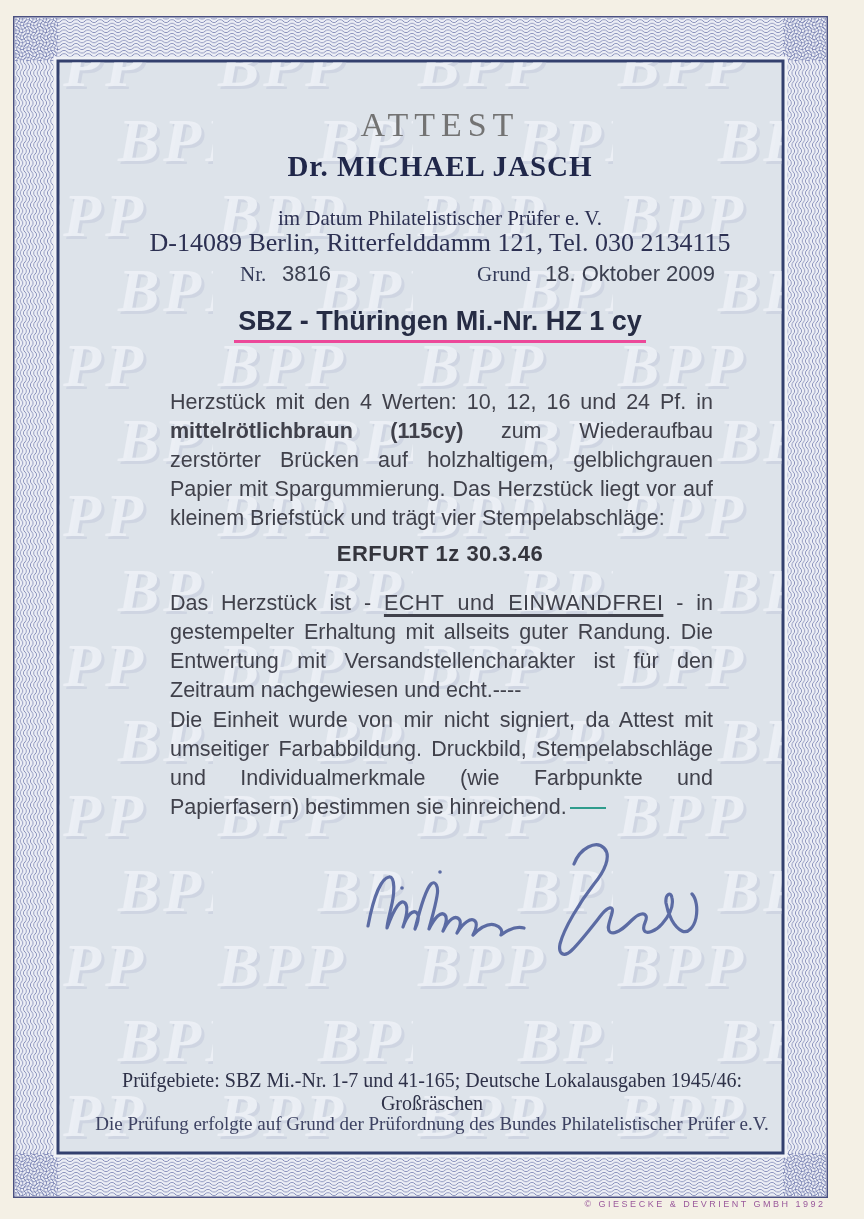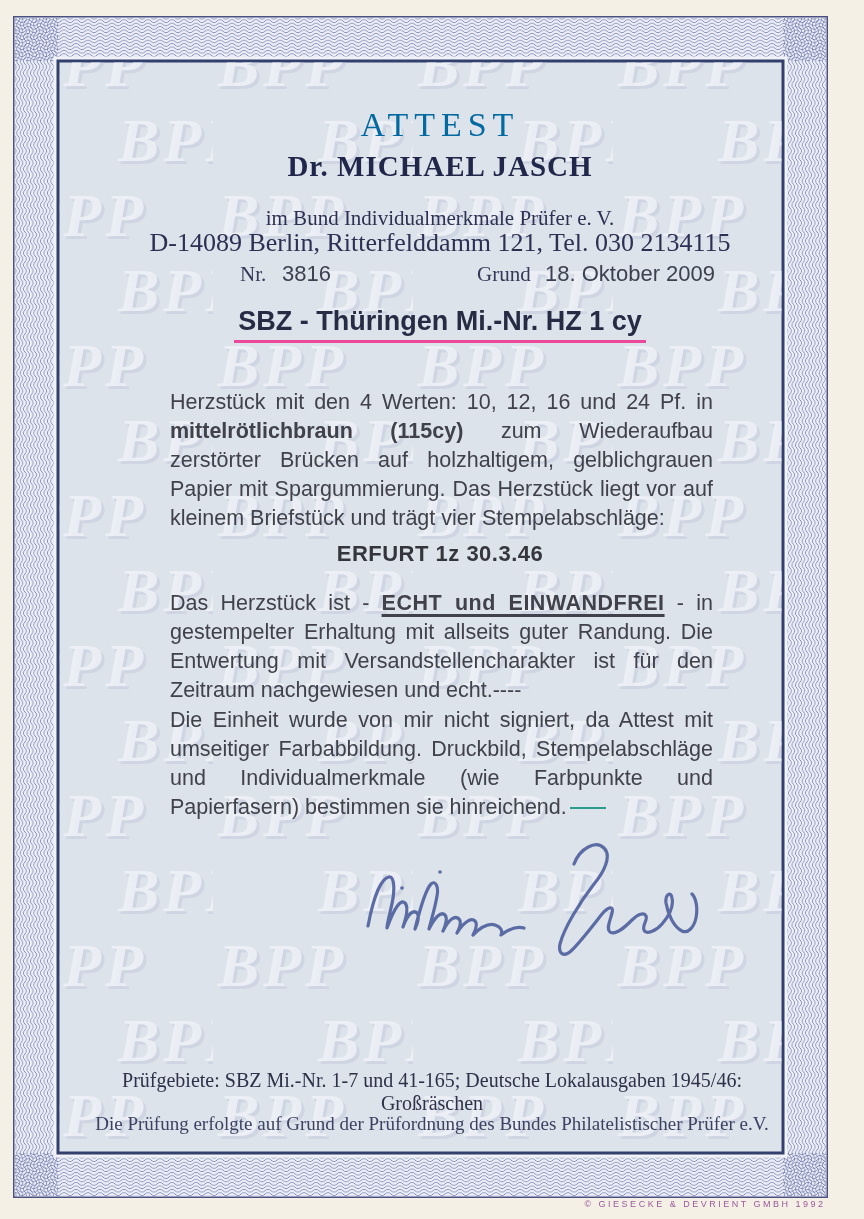"ATTEST" .title { color: #0369a1 -> #737373 }
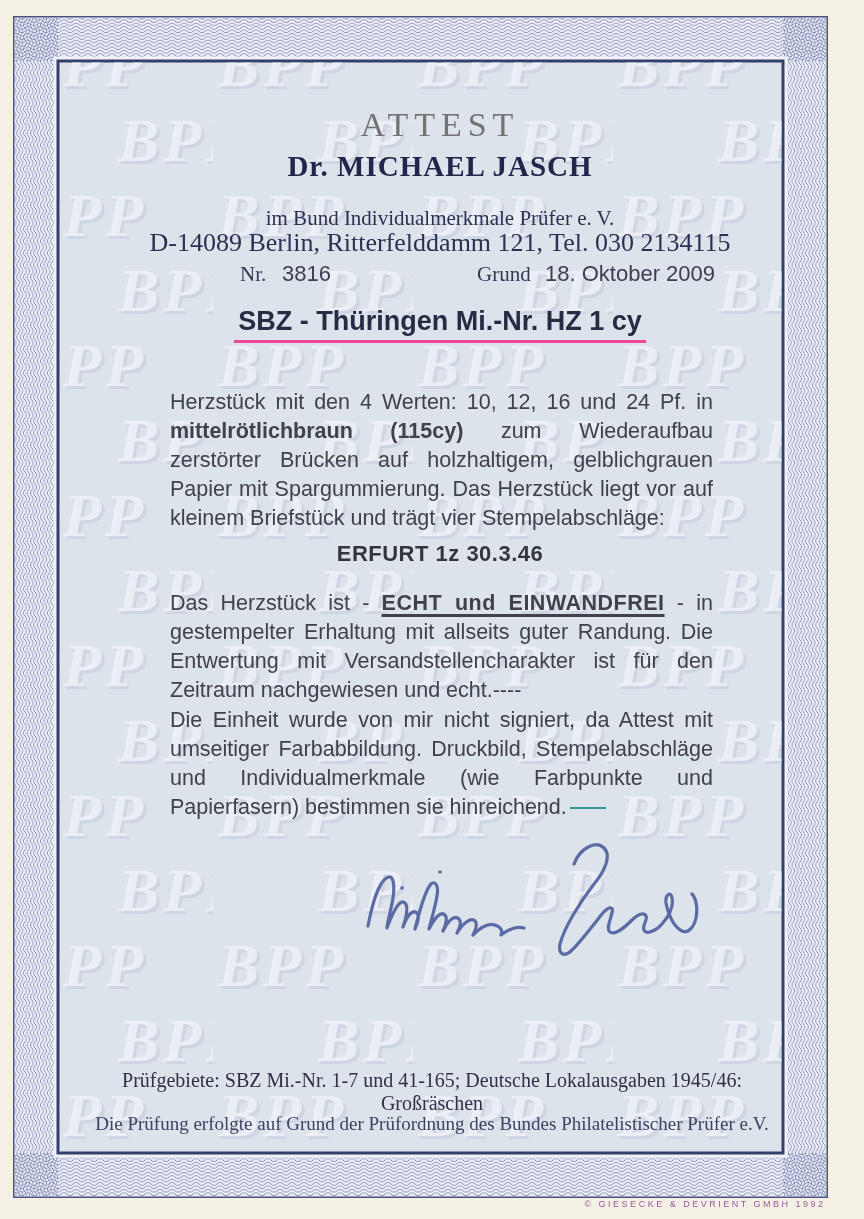"im Bund Individualmerkmale Prüfer e." div.abs { text: Bund Individualmerkmale -> Datum Philatelistischer }
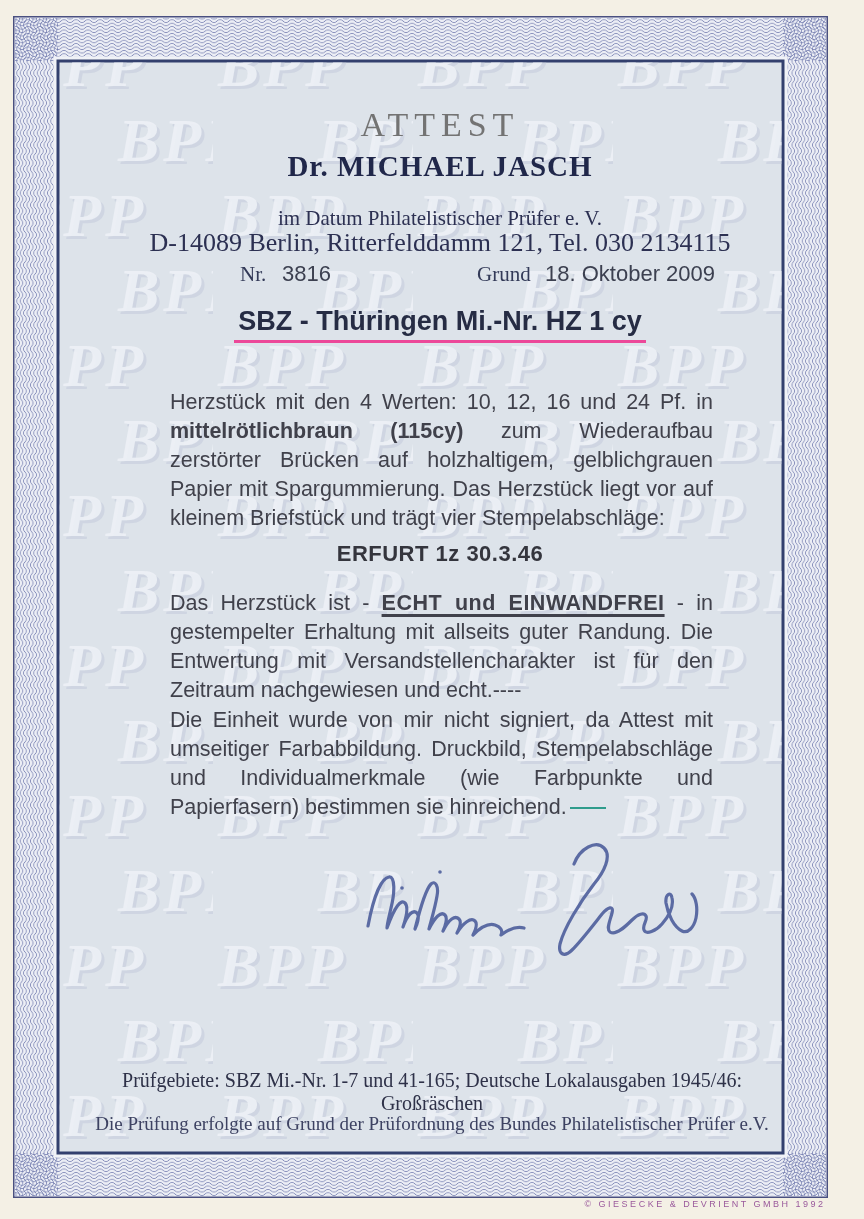"ECHT und EINWANDFREI" .echt-run { font-weight: bold -> normal }
